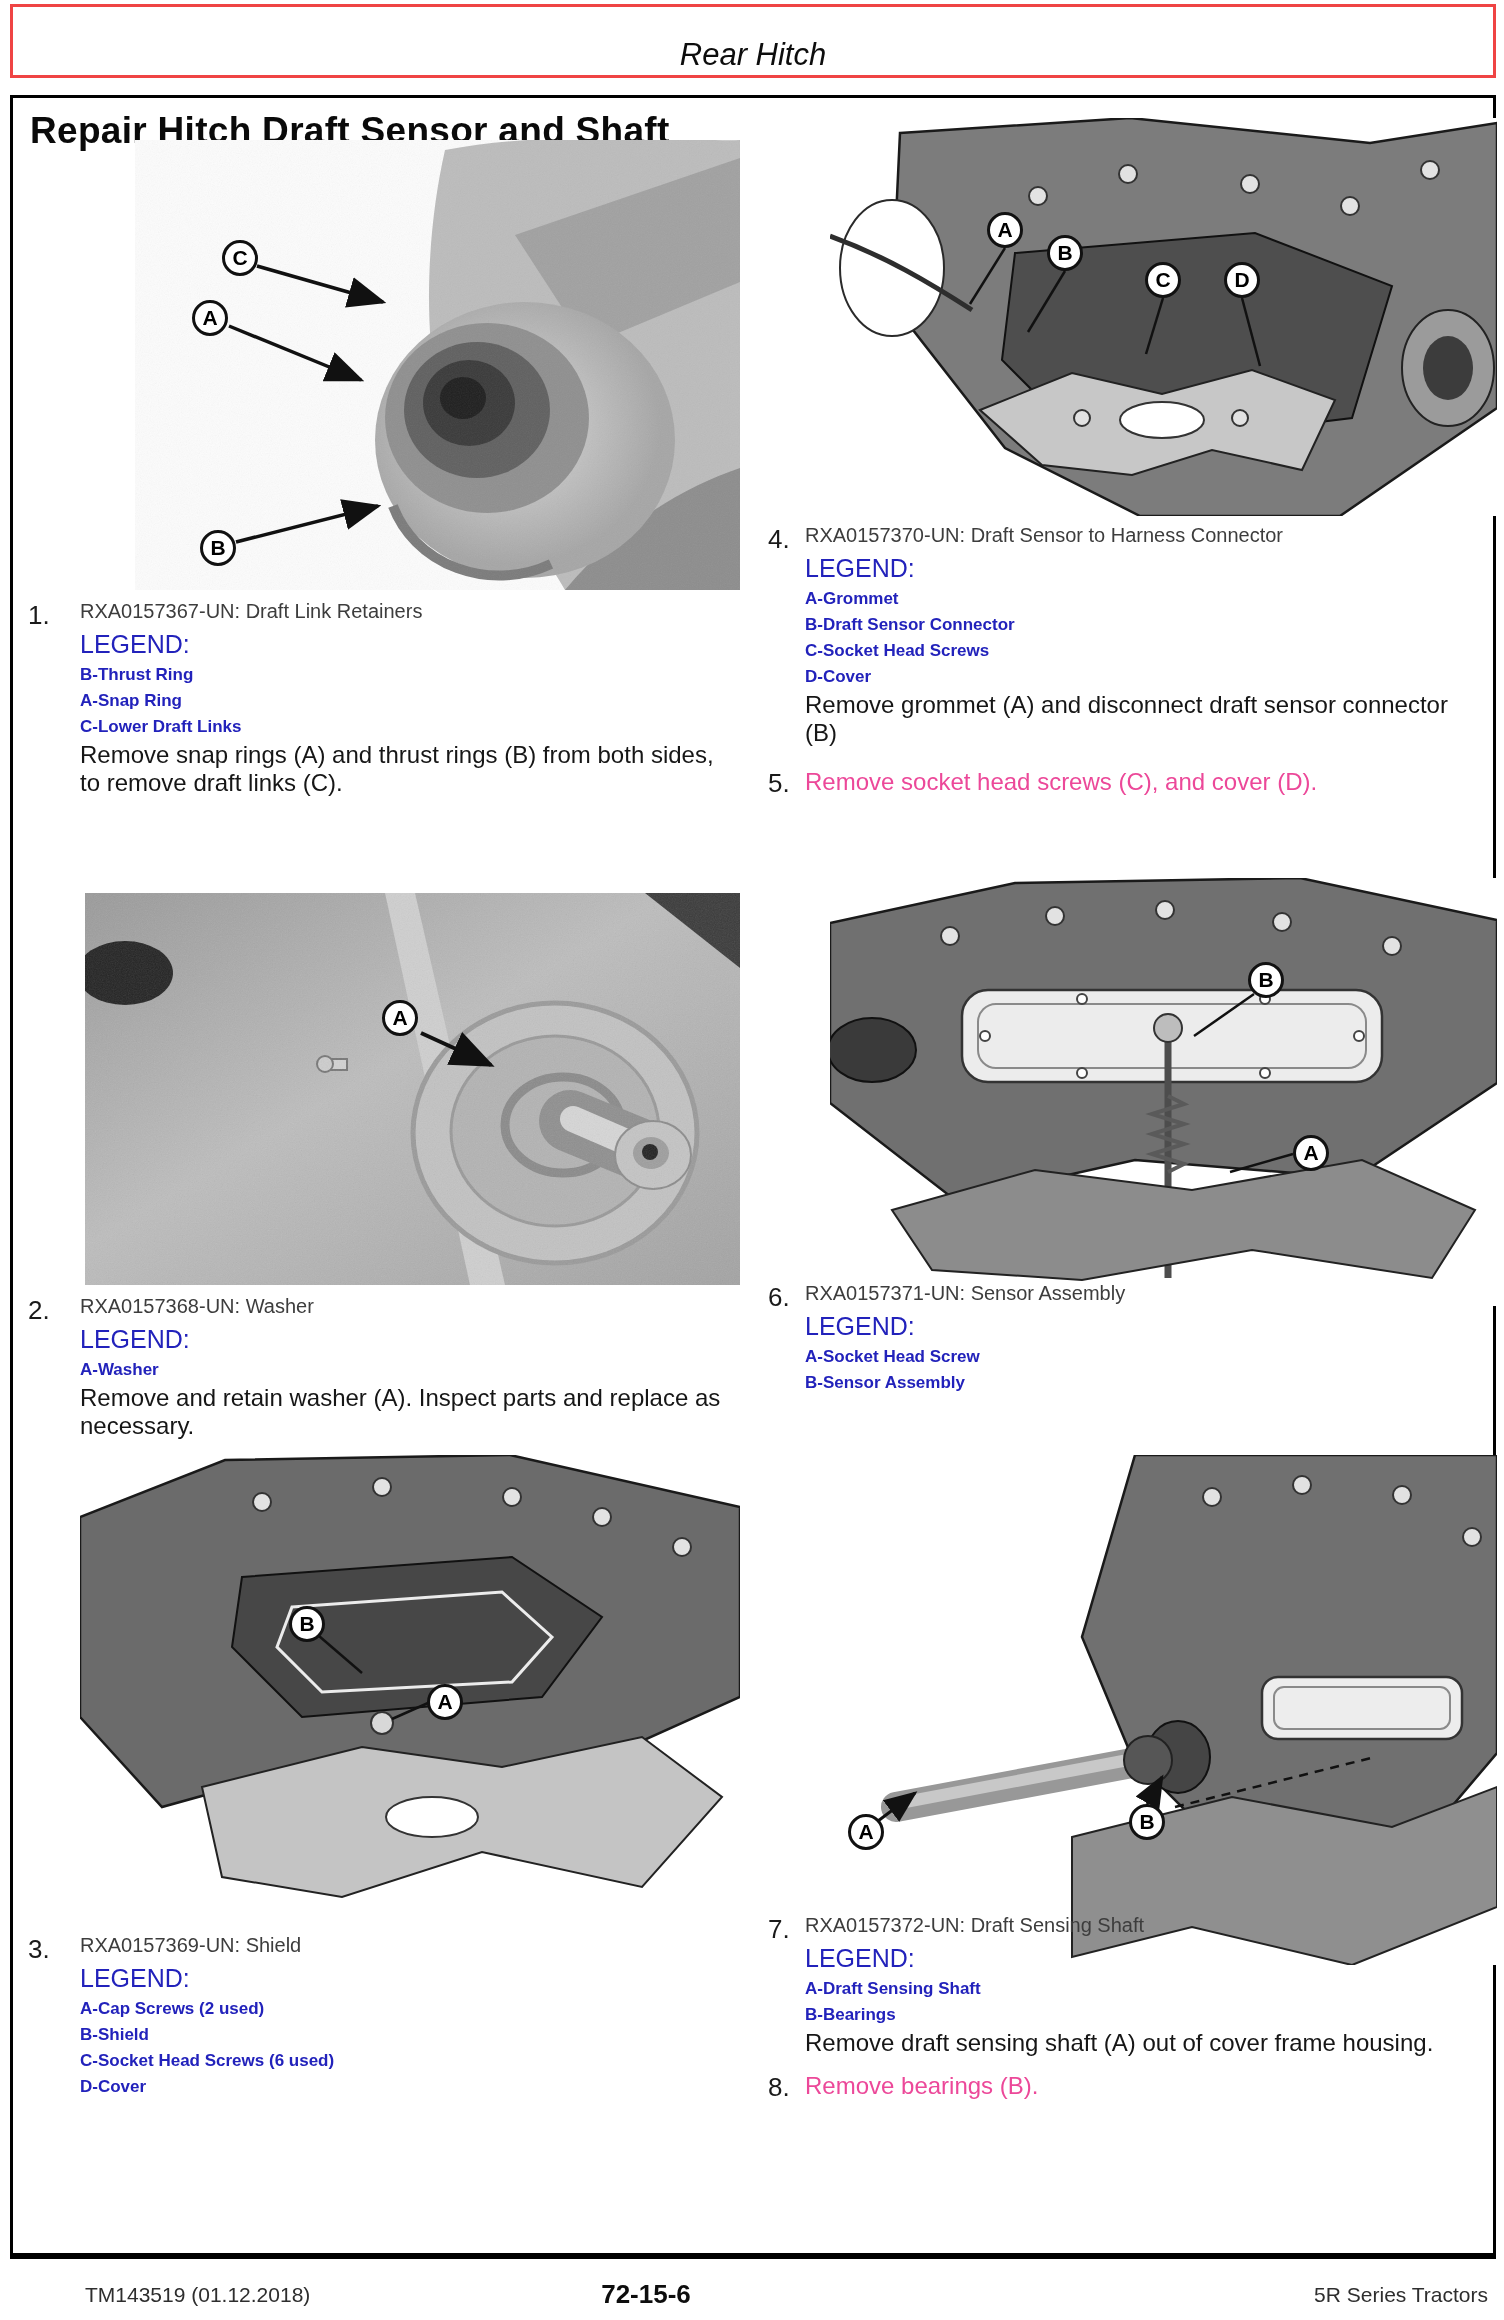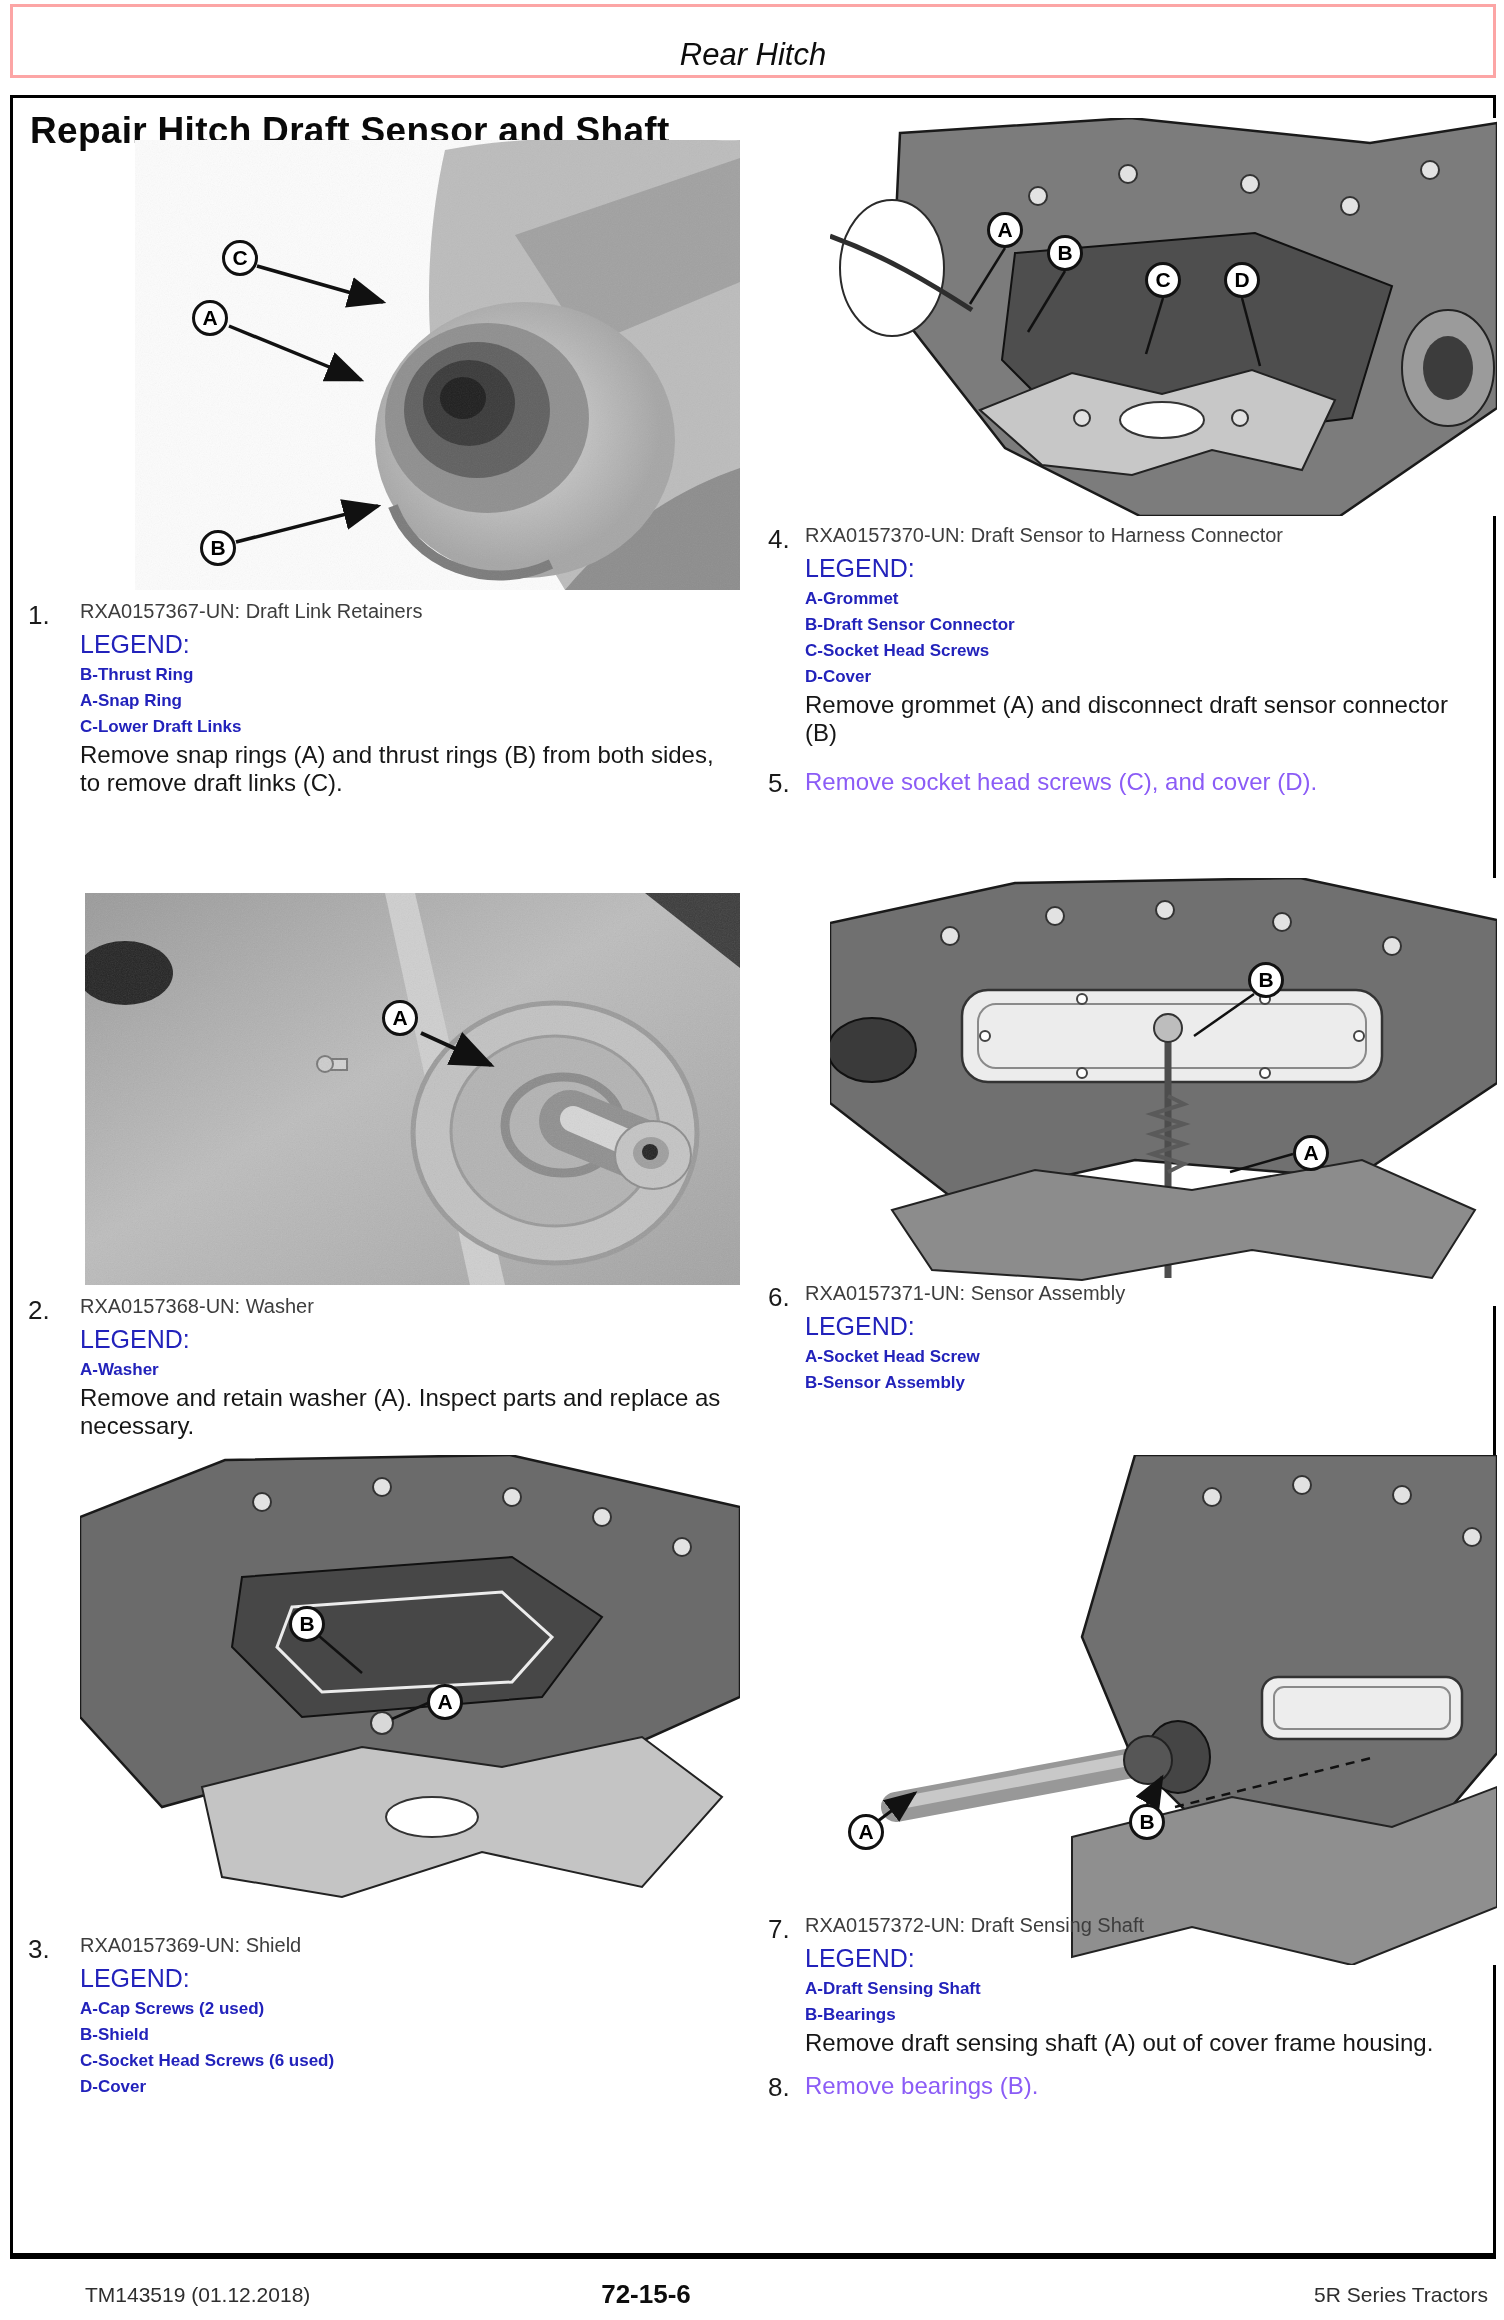"Rear Hitch" .header-box { border: 3px solid #fca5a5 -> 3px solid #ef4444 }
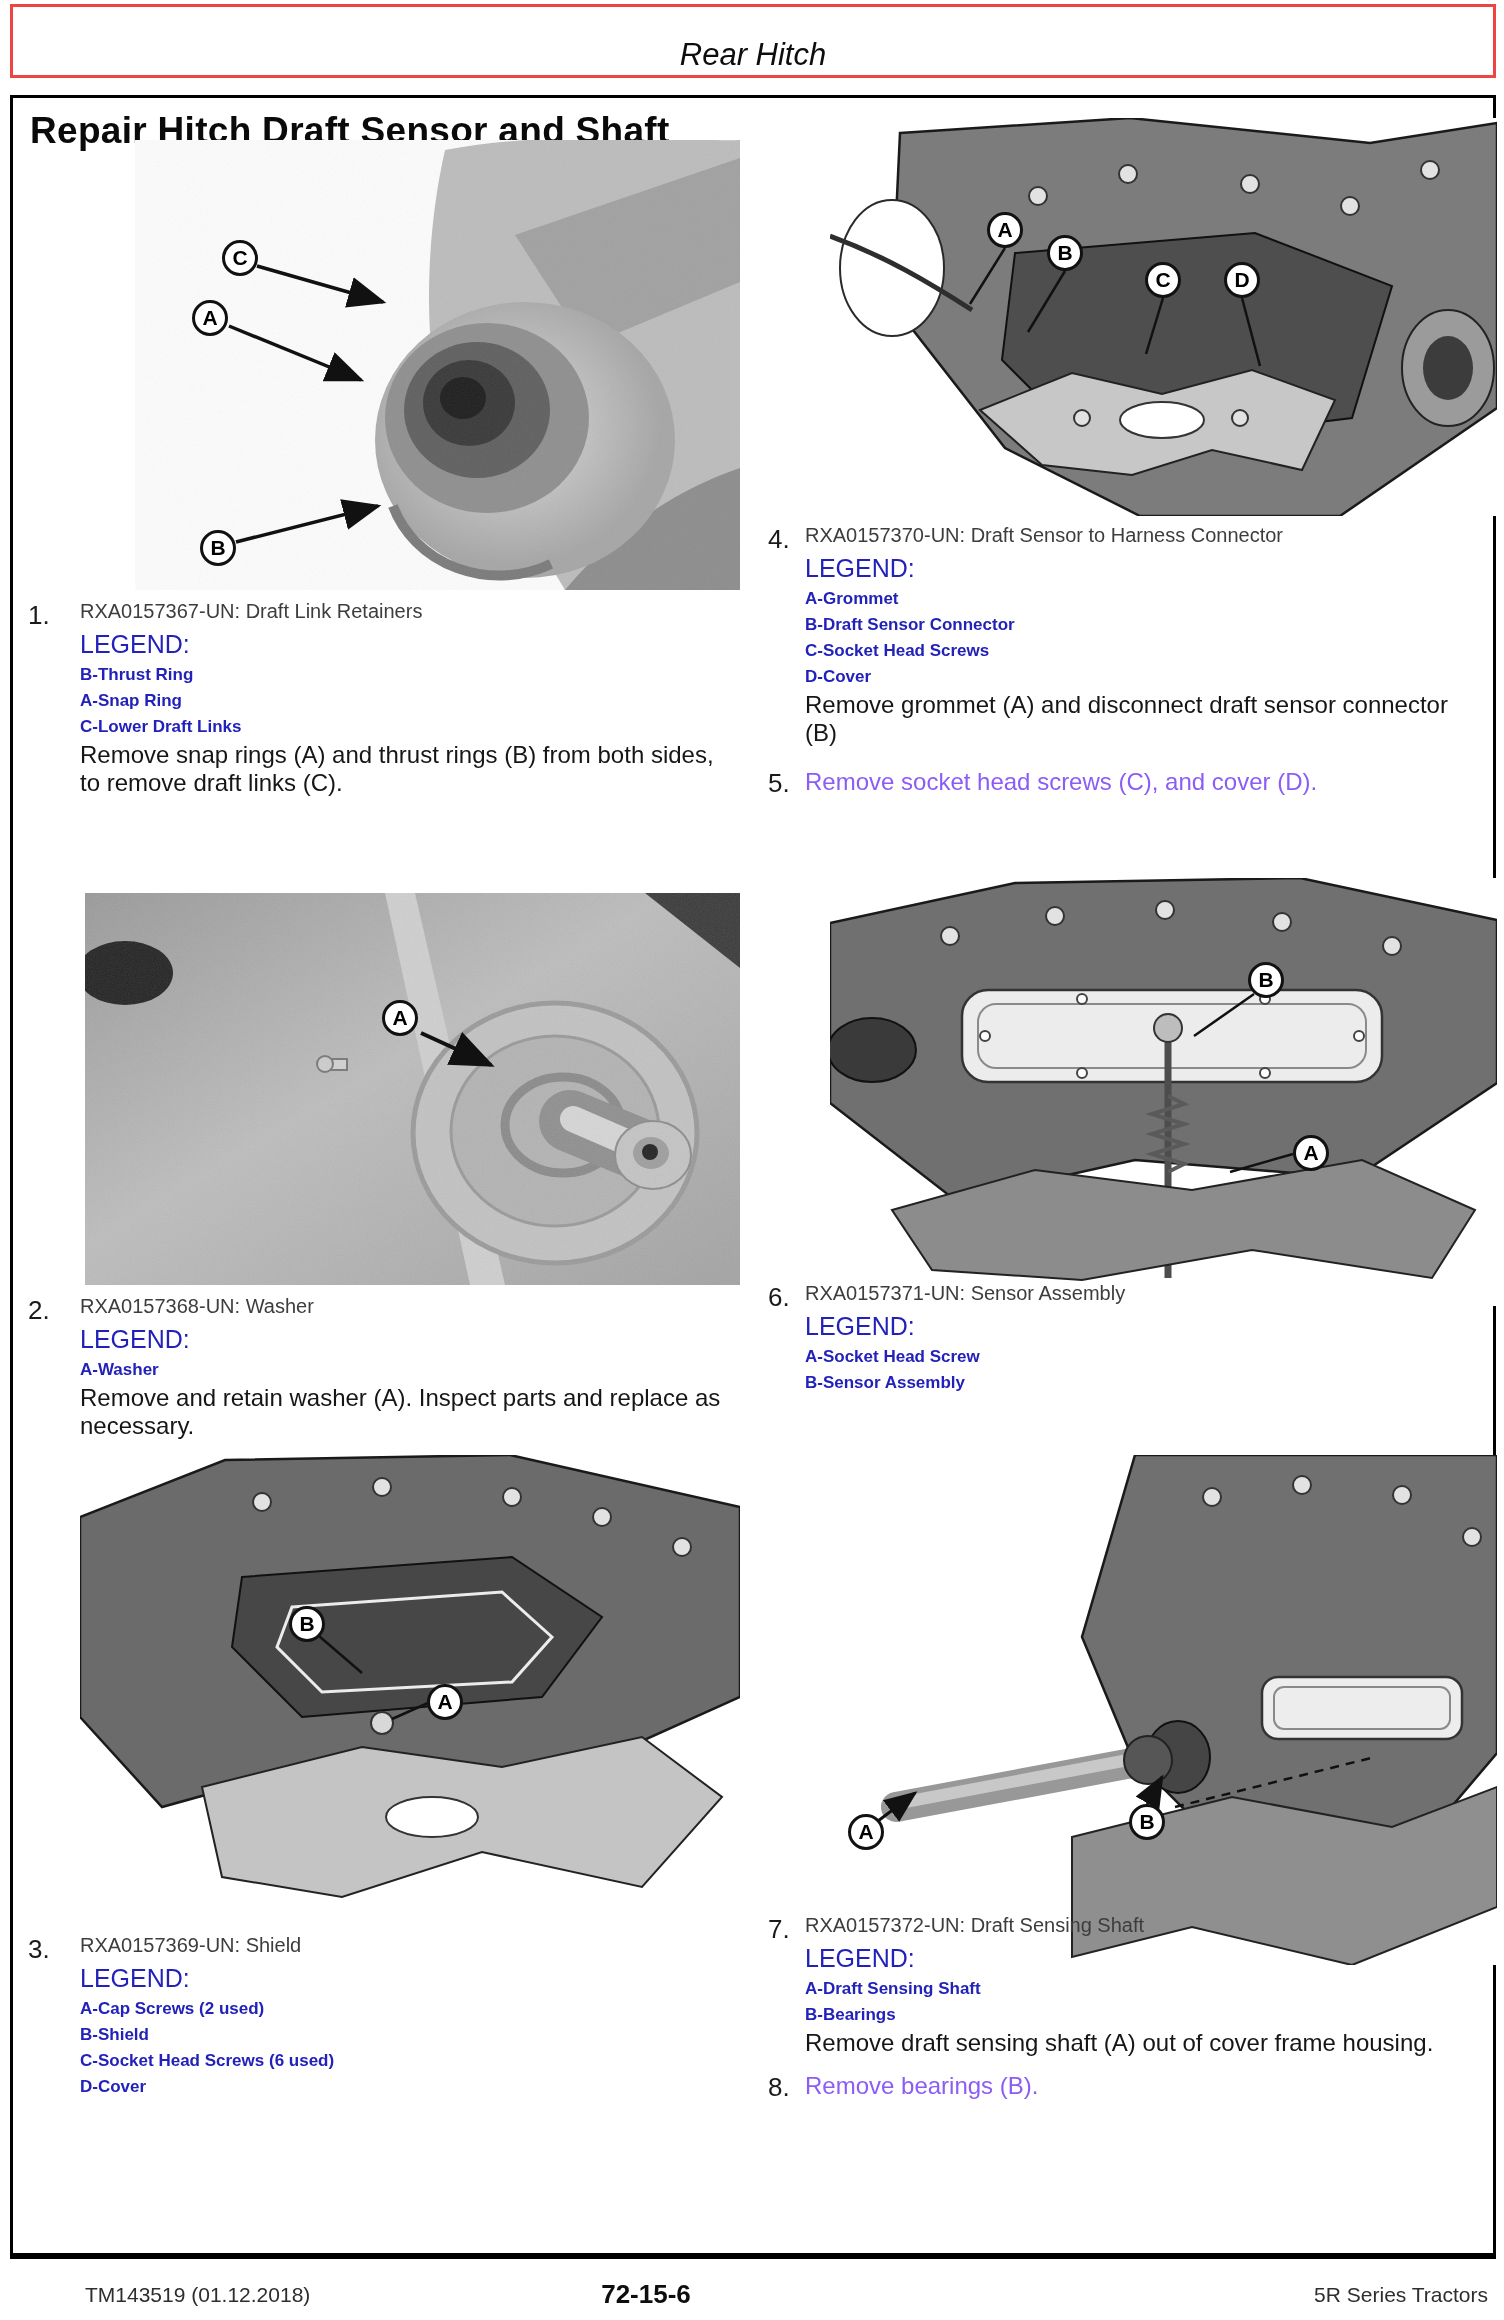"Remove socket head screws (C)," .step-body-only { color: #8b5cf6 -> #ec4899 }
